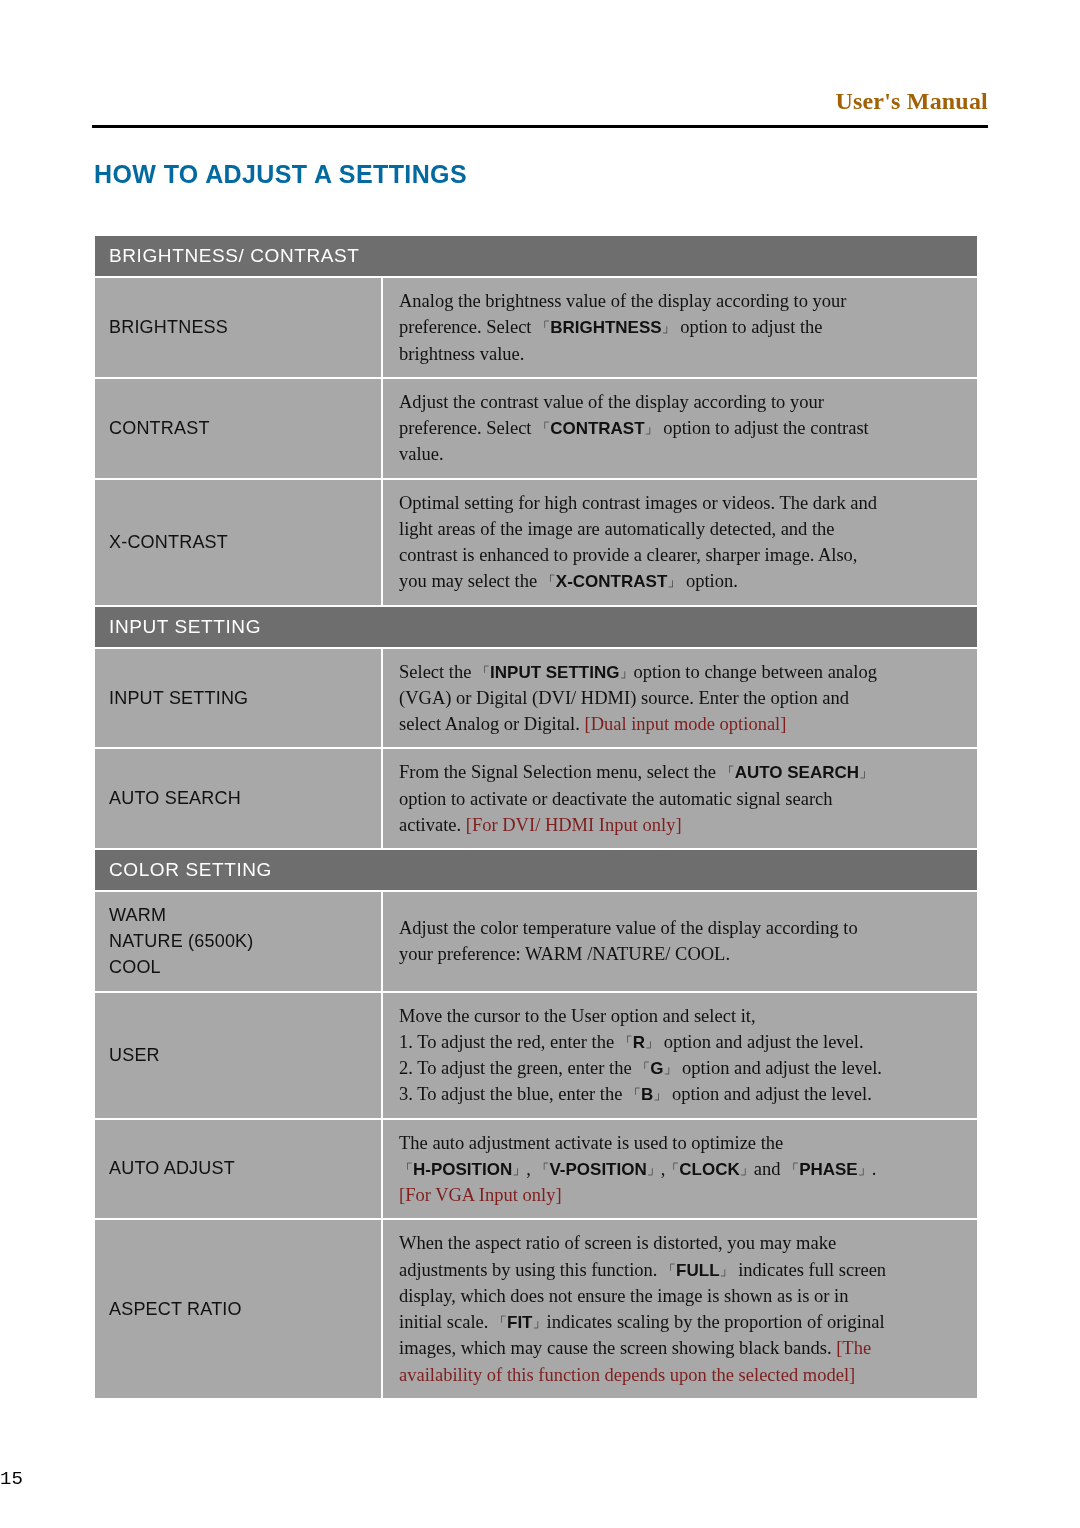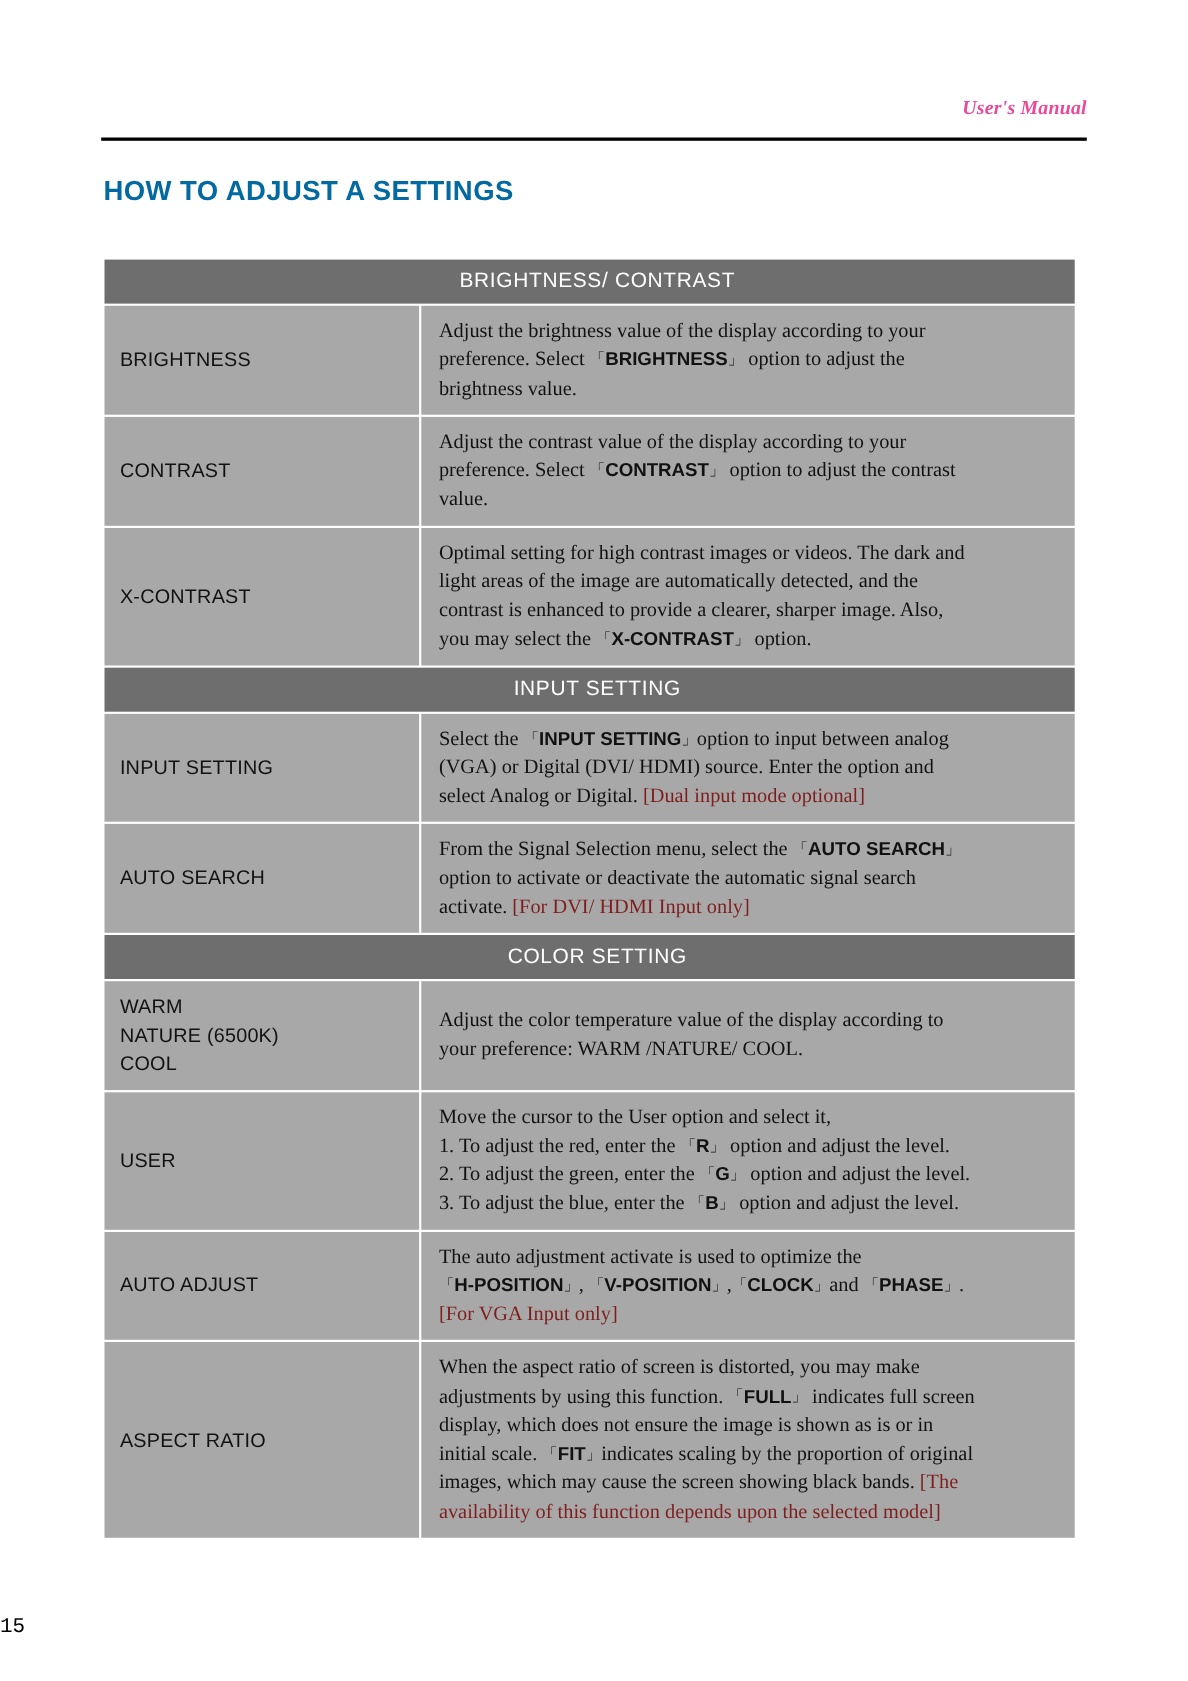"User's Manual" .header-title { color: #ec4899 -> #a16207; font-size: 18px -> 24px; font-style: italic -> none }
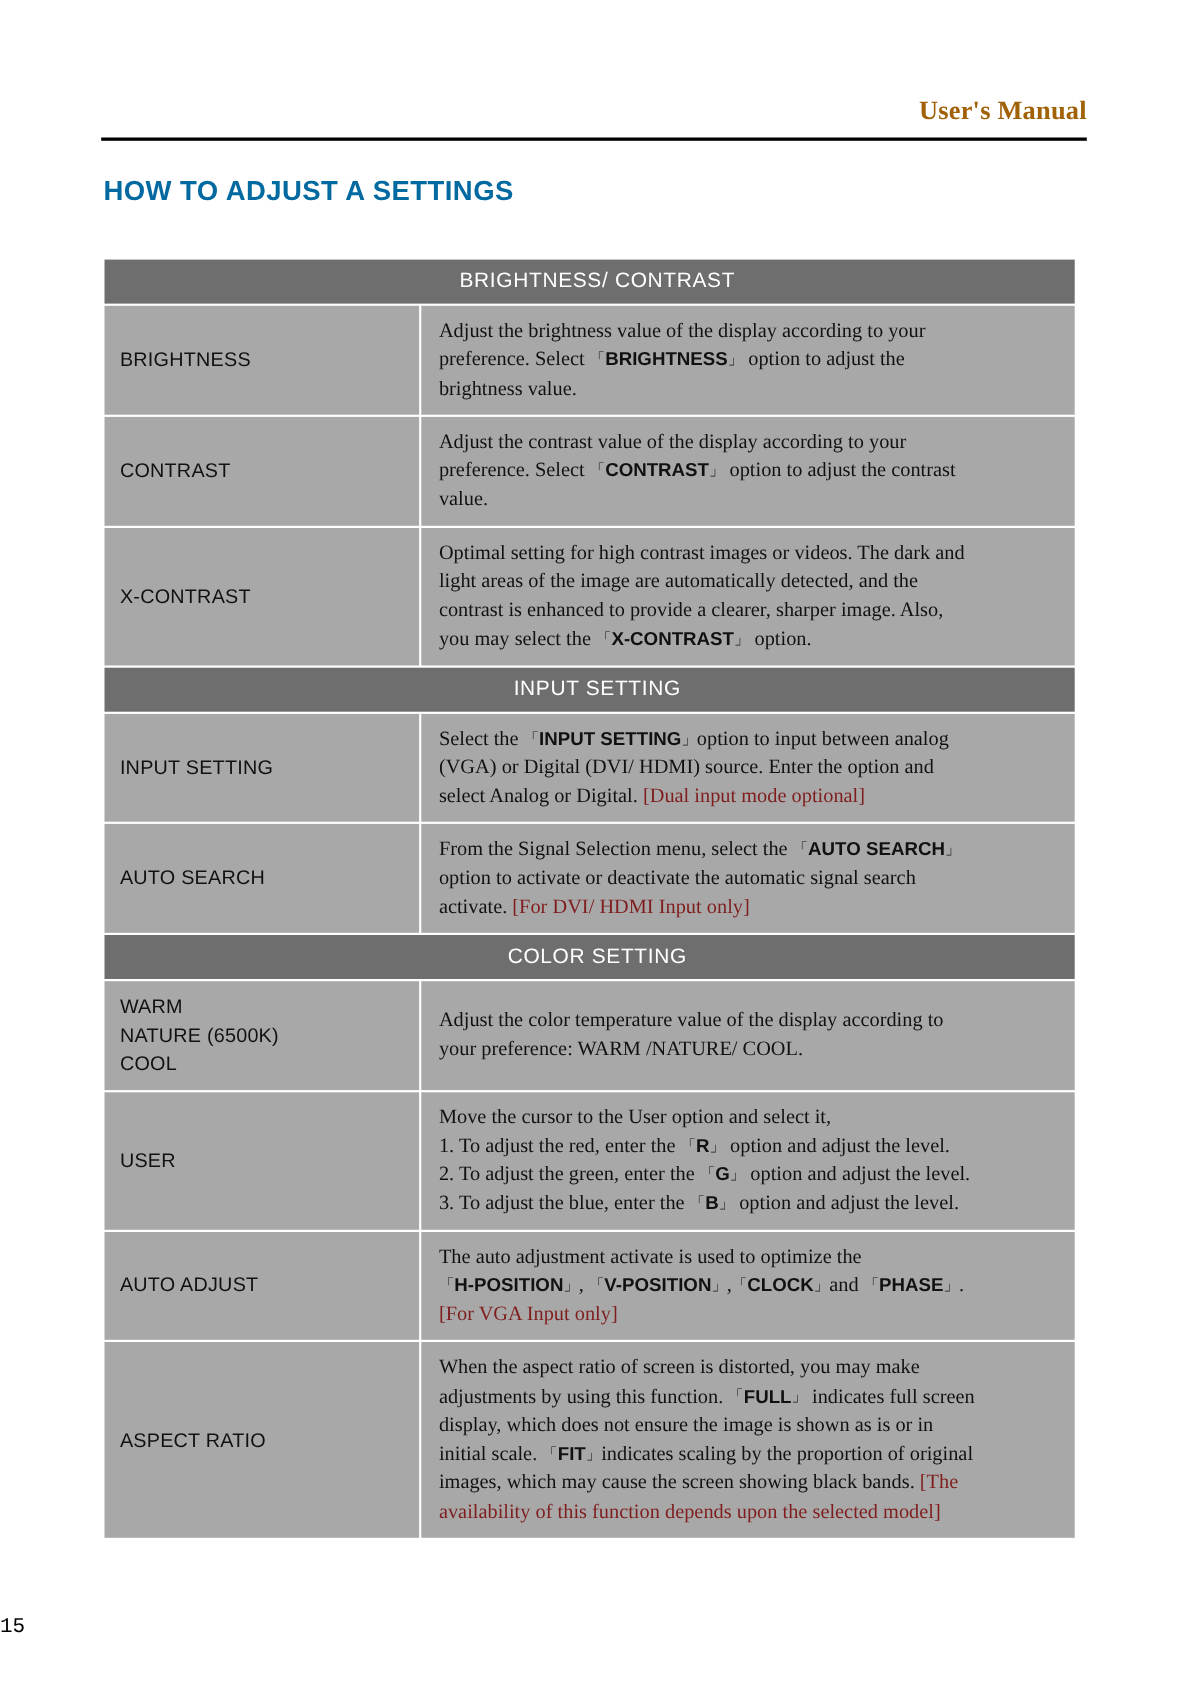"BRIGHTNESS/ CONTRAST" .section-head { text-align: center -> none }
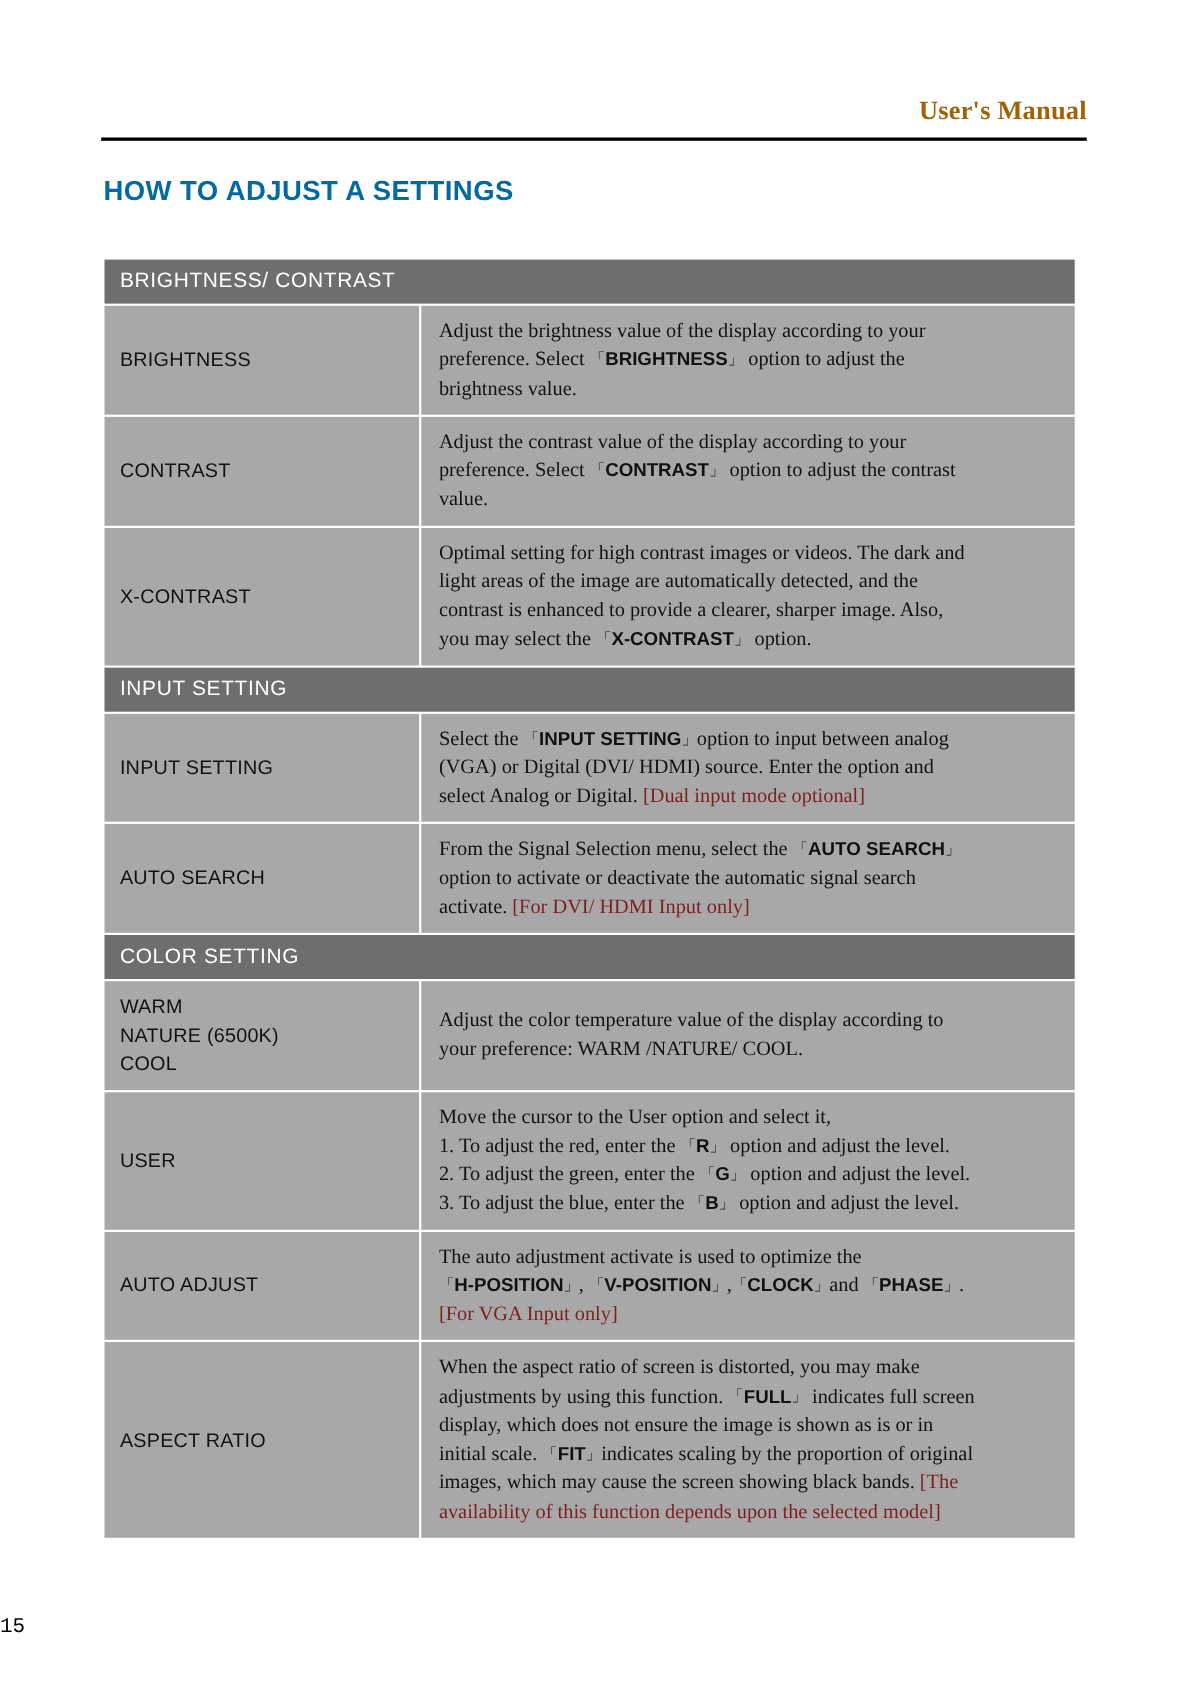"Adjust the brightness value of" p { text: Adjust -> Analog }
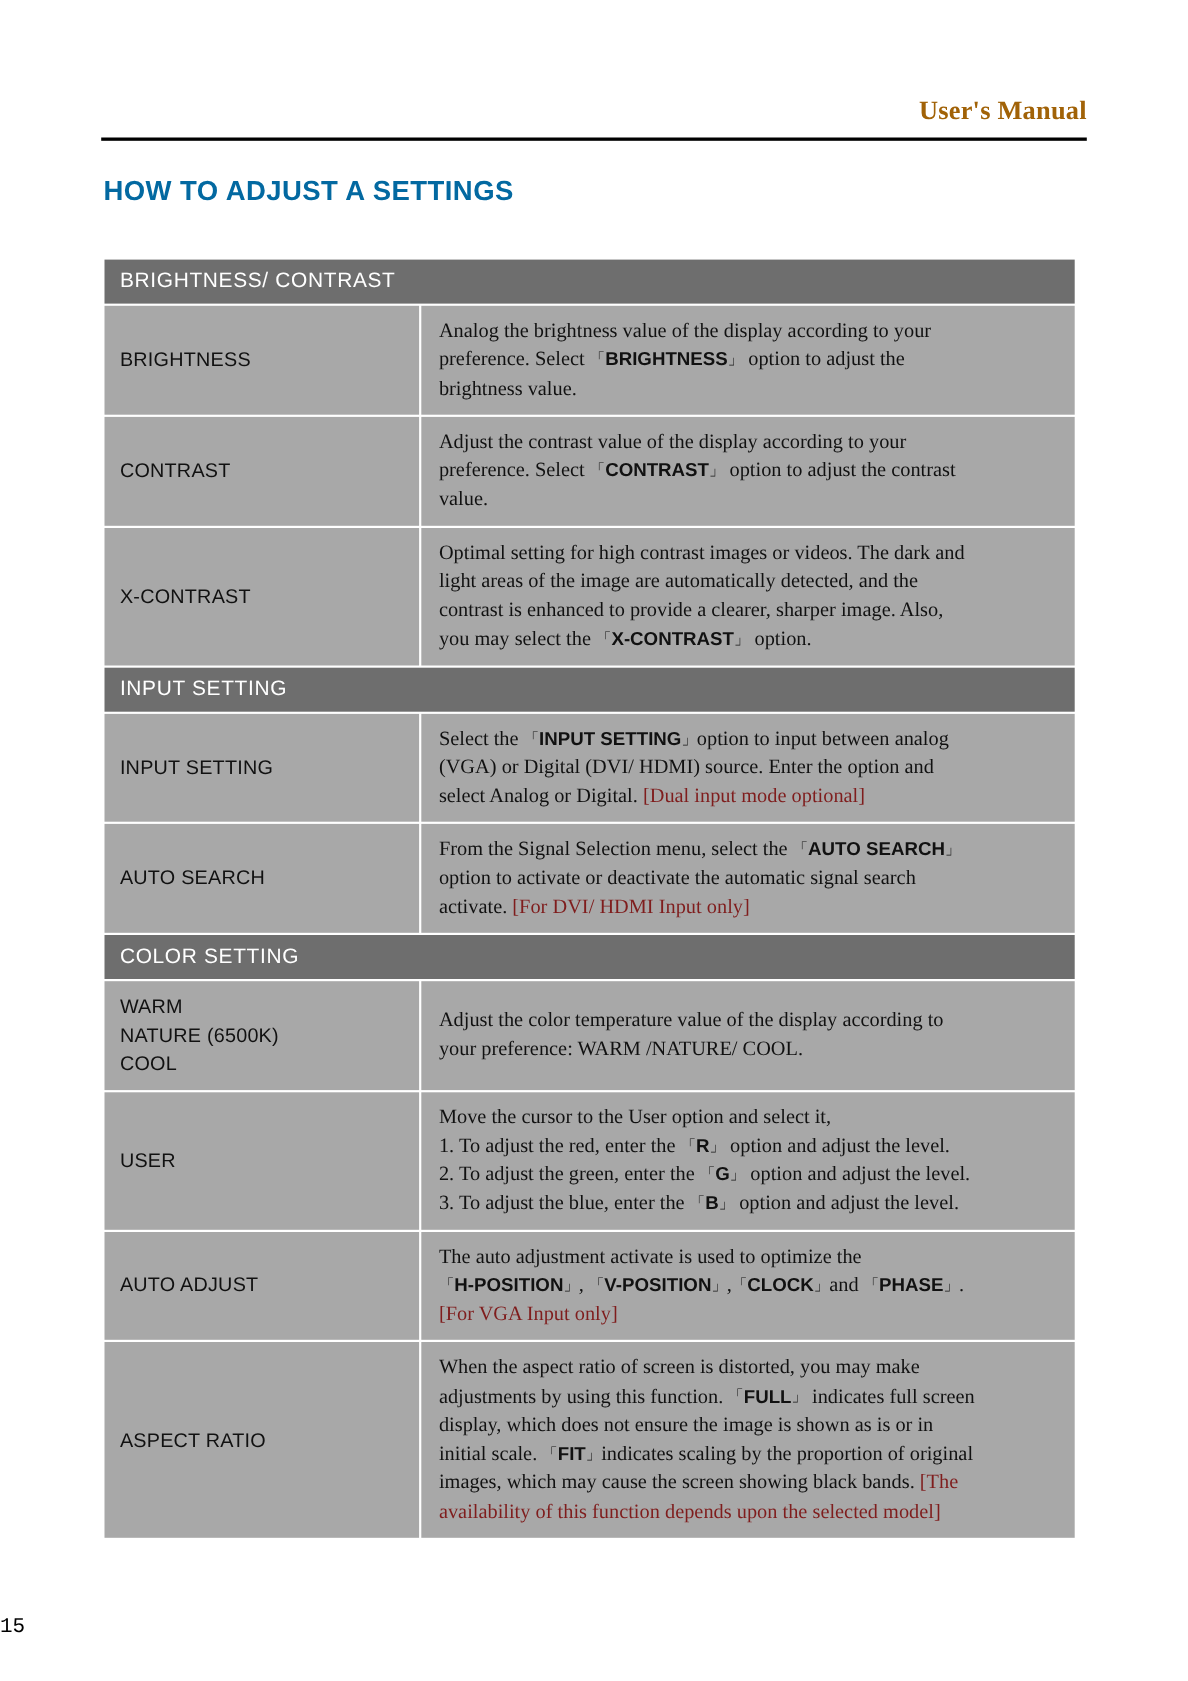"option to input between analog" span { text: input -> change }
